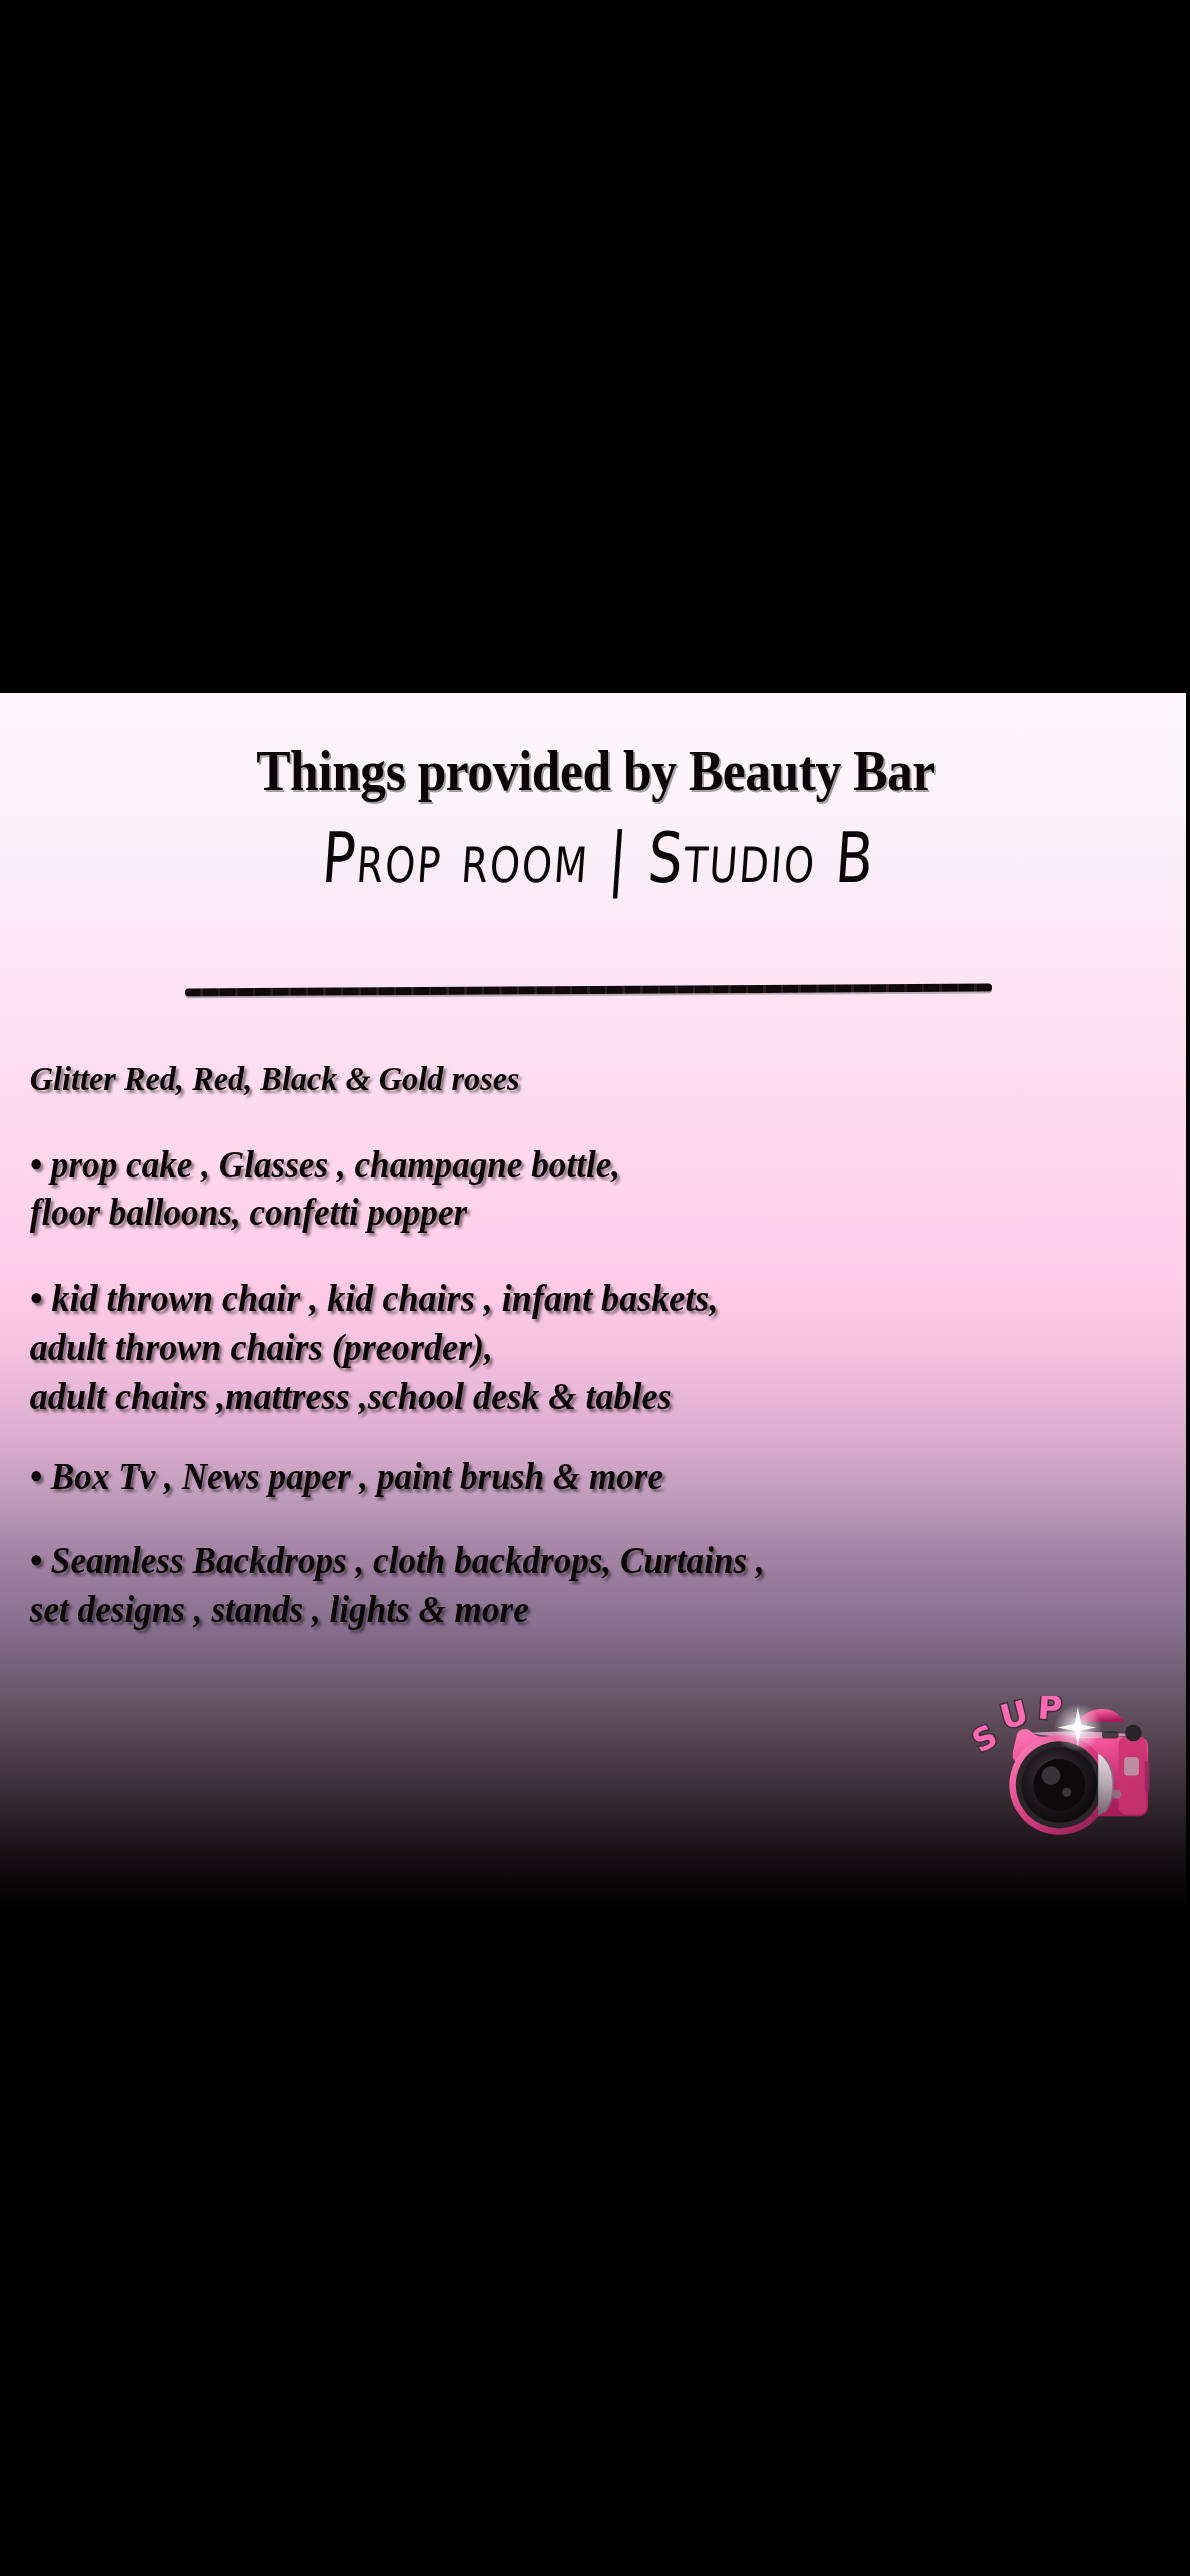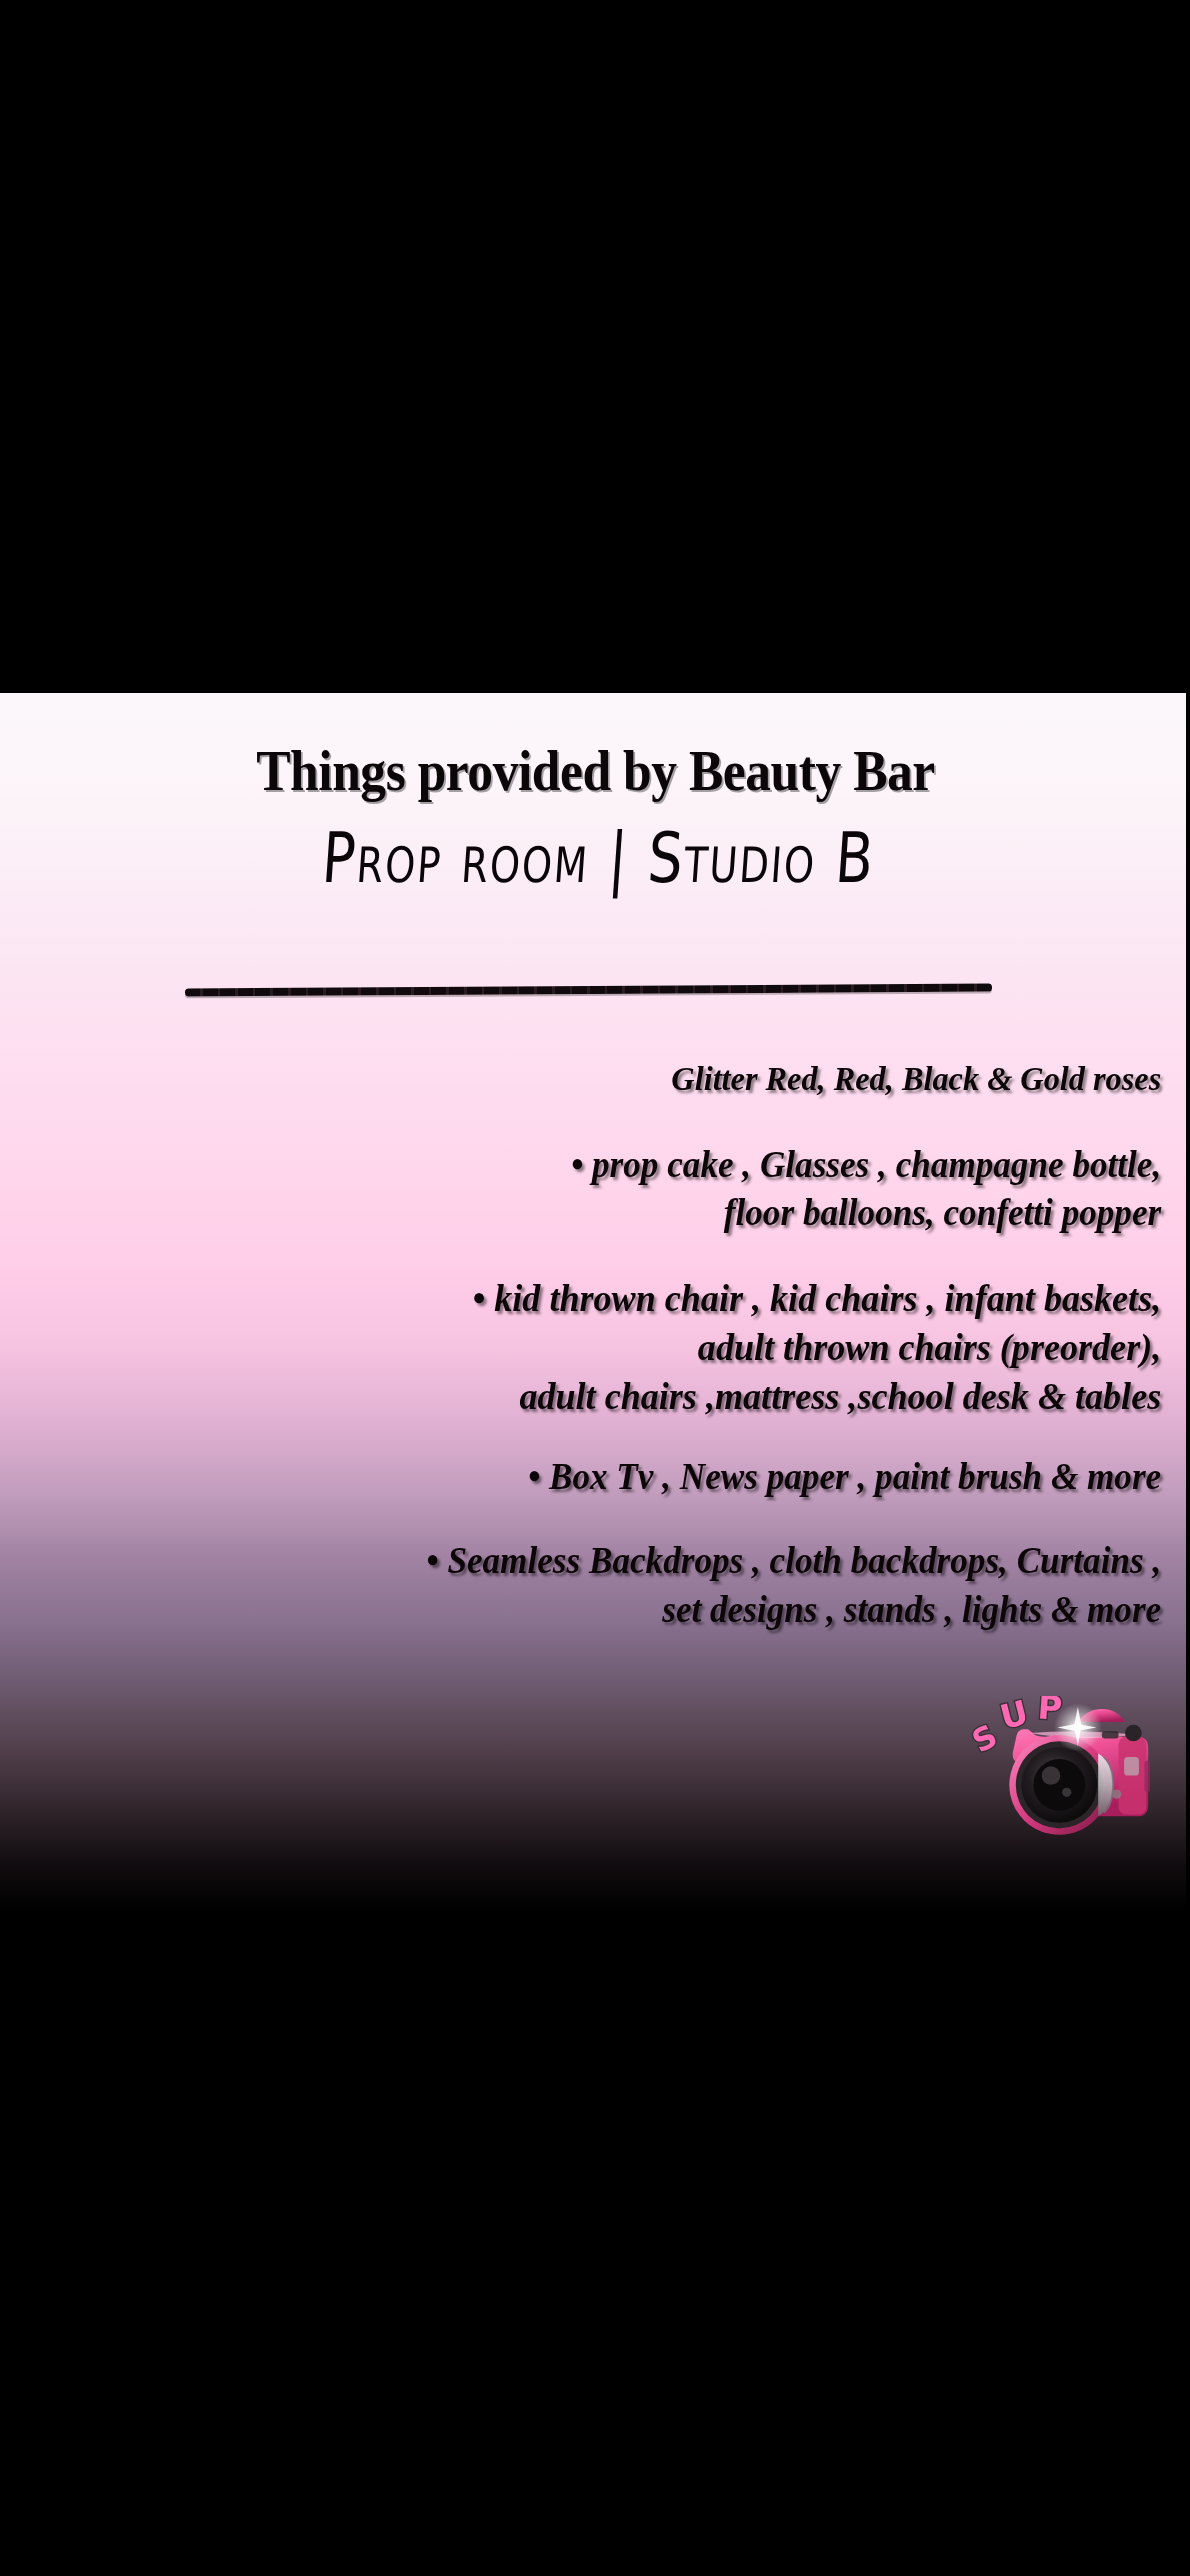"Glitter Red, Red, Black &" #list { text-align: right -> left }
